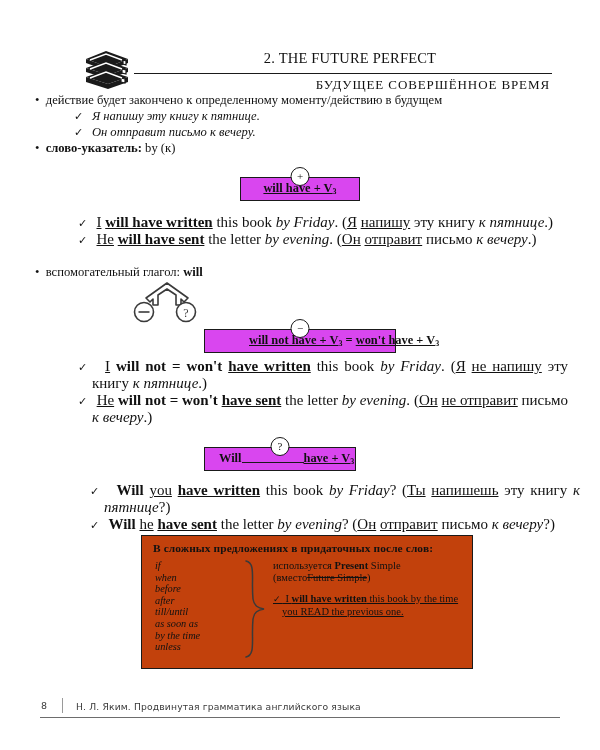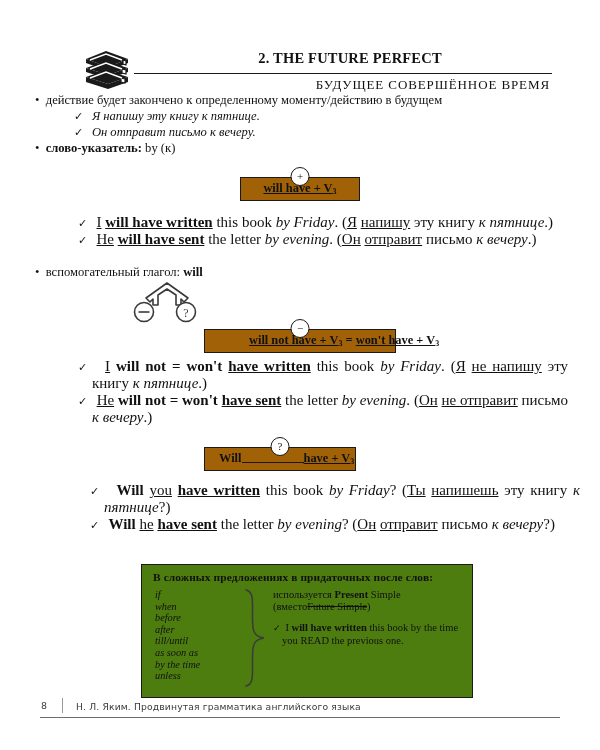"2. THE FUTURE PERFECT" .head-title { font-weight: bold -> normal }
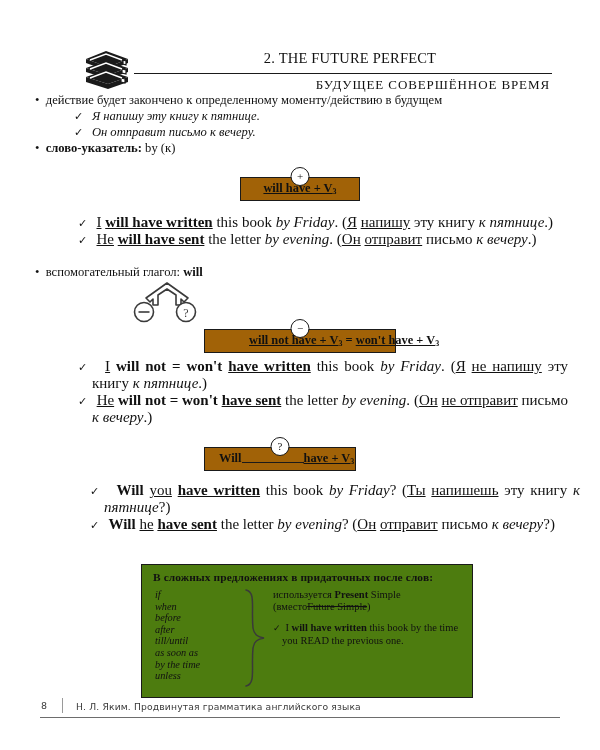"will have + V3" .fbox { background: #a16207 -> #d946ef }
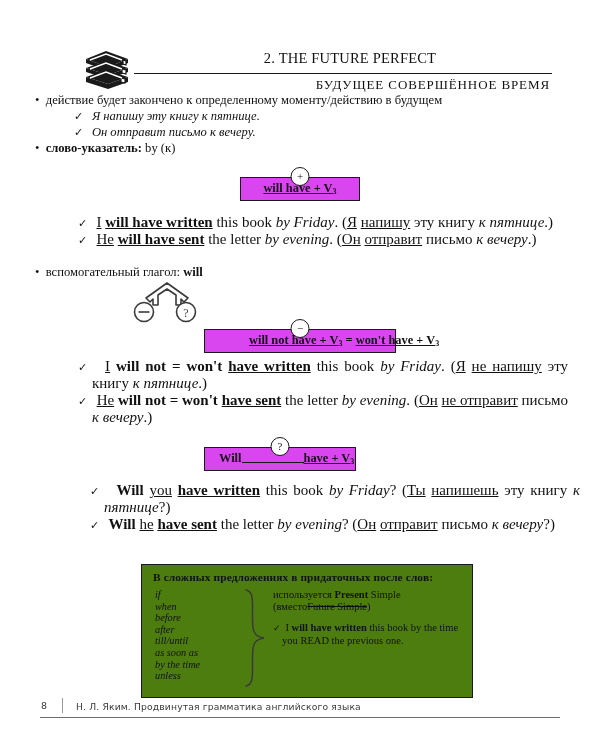"В сложных предложениях в придаточных" .bottom-box { background: #4d7c0f -> #c2410c; top: 564px -> 535px }
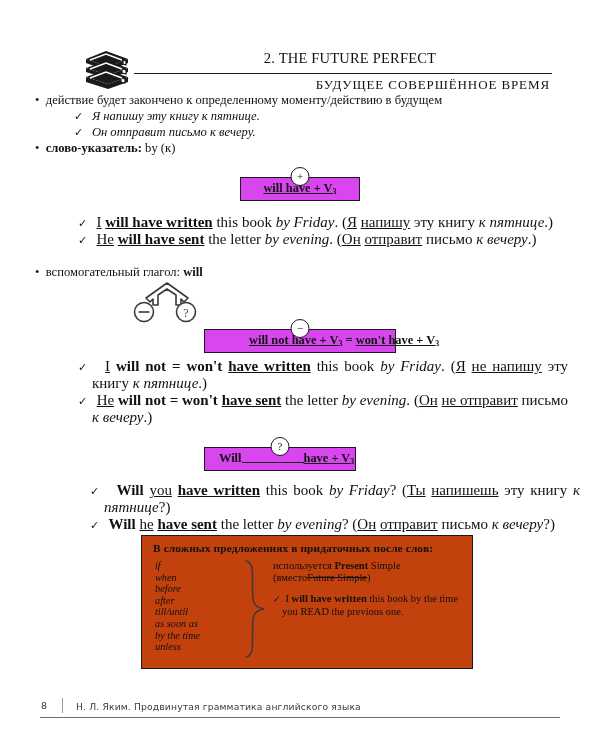"I will have written this book by the" .bb-ex { text-decoration: none -> underline }
